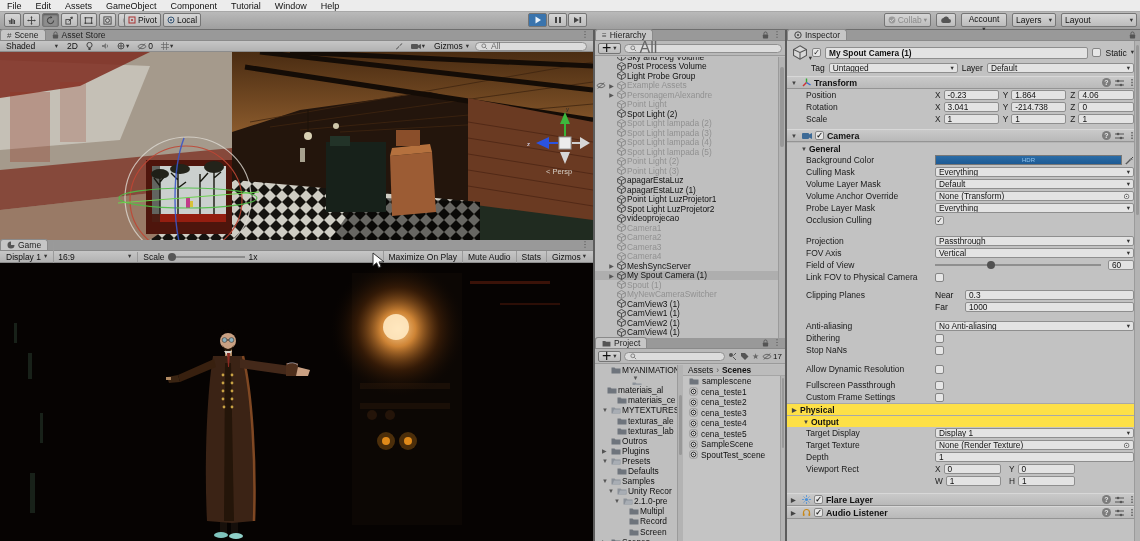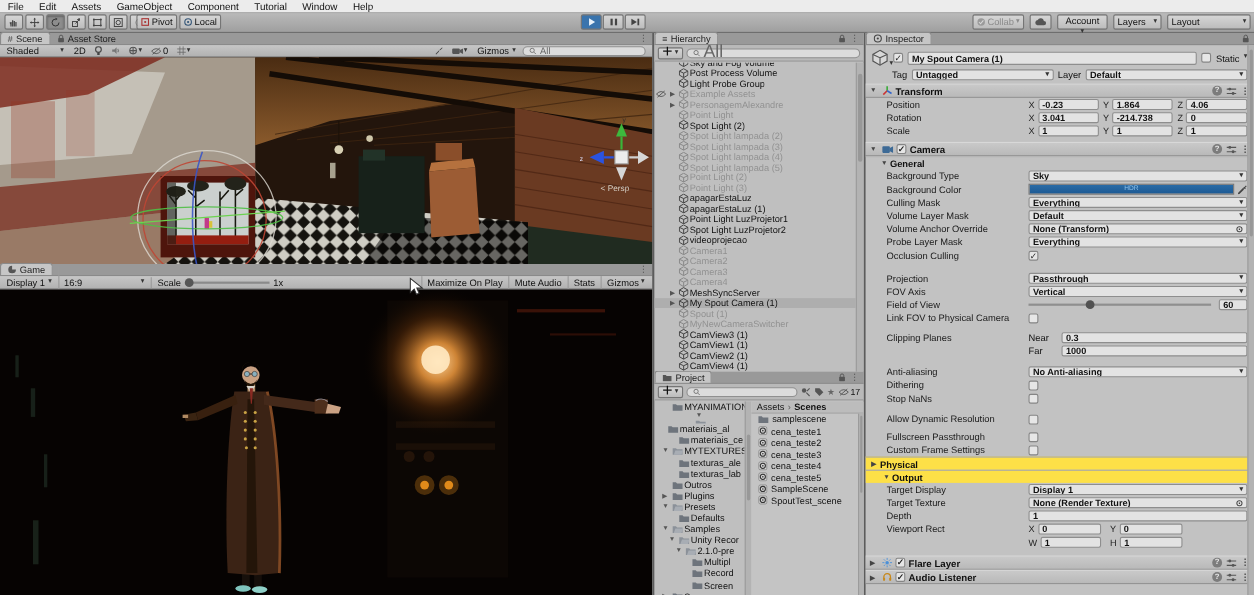"Untagged" .fld { font-weight: bold -> none }
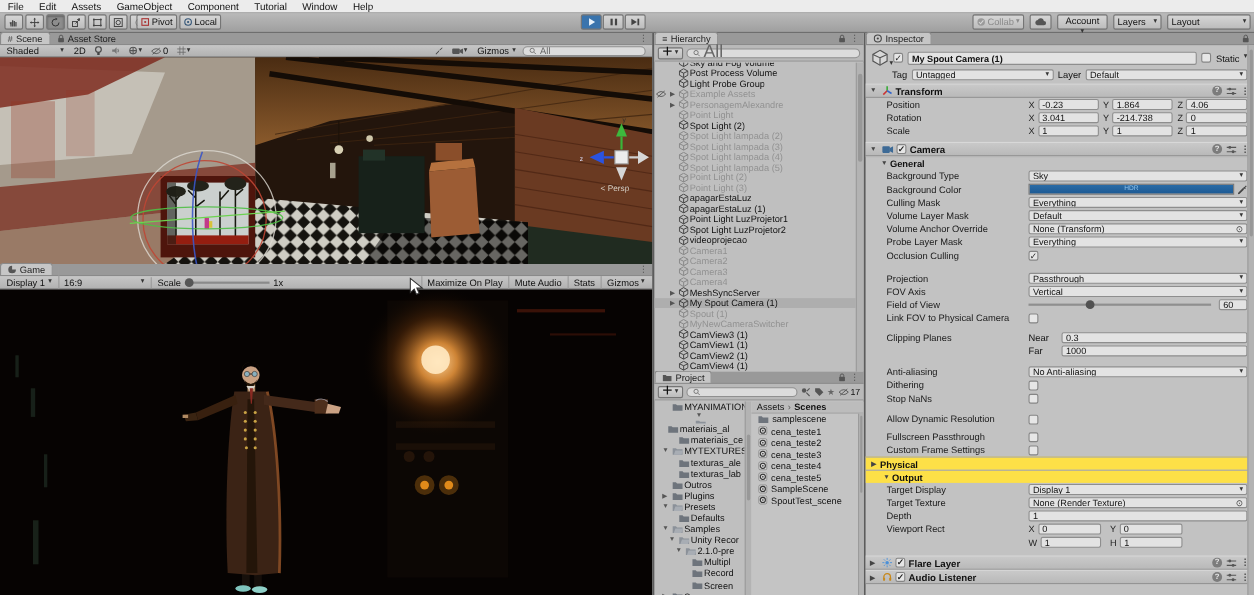"Background Type" div.irow { html: <div> <div>Background Type</div> <div> <span> <span>Sky</span> <span>▾</span> </span> </div> </div> -> none }
